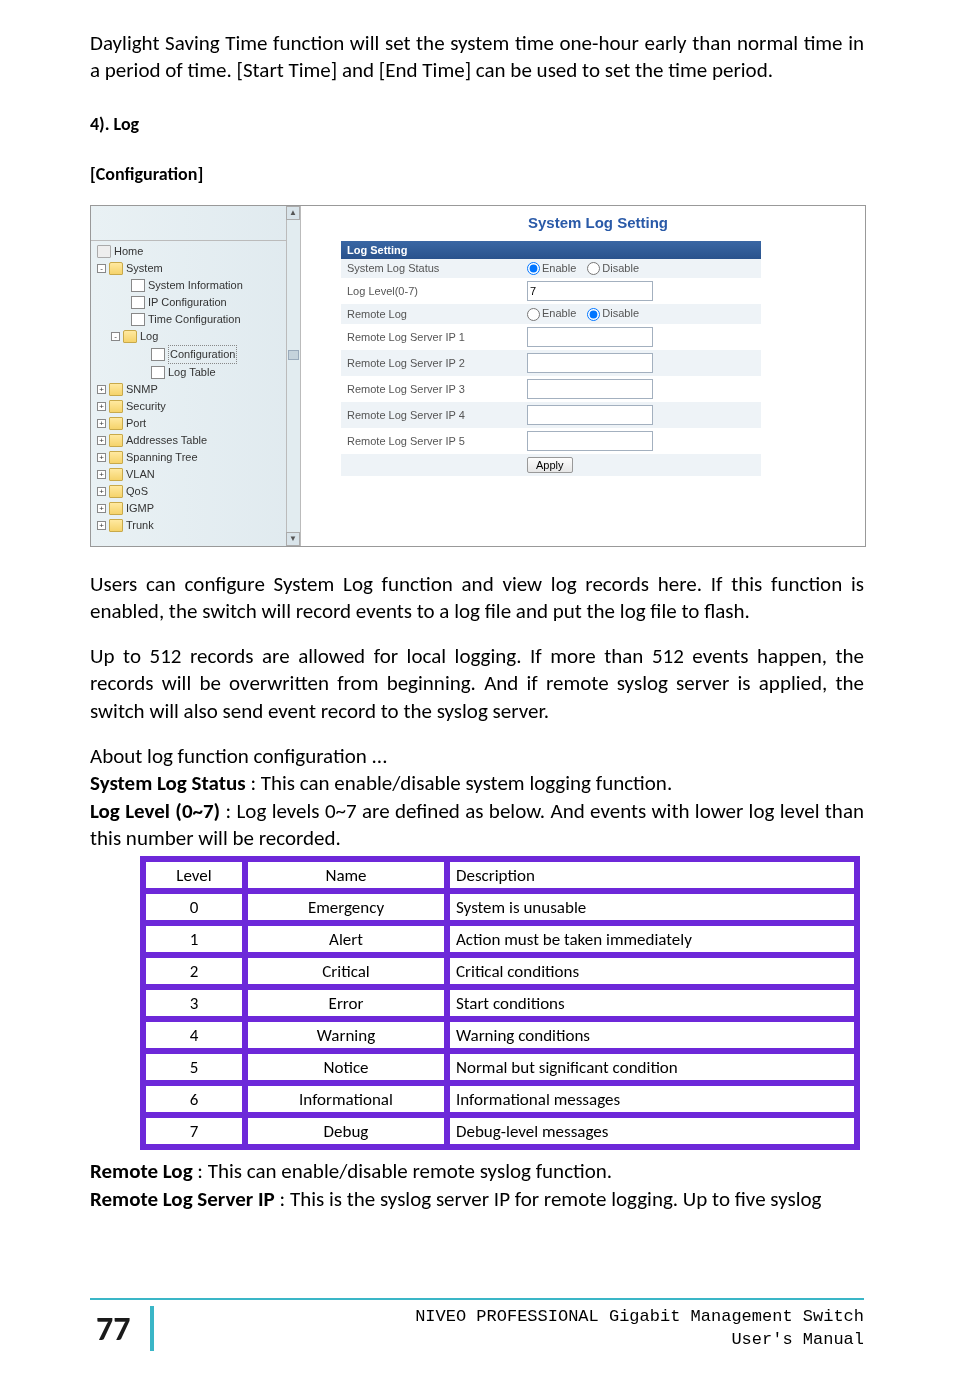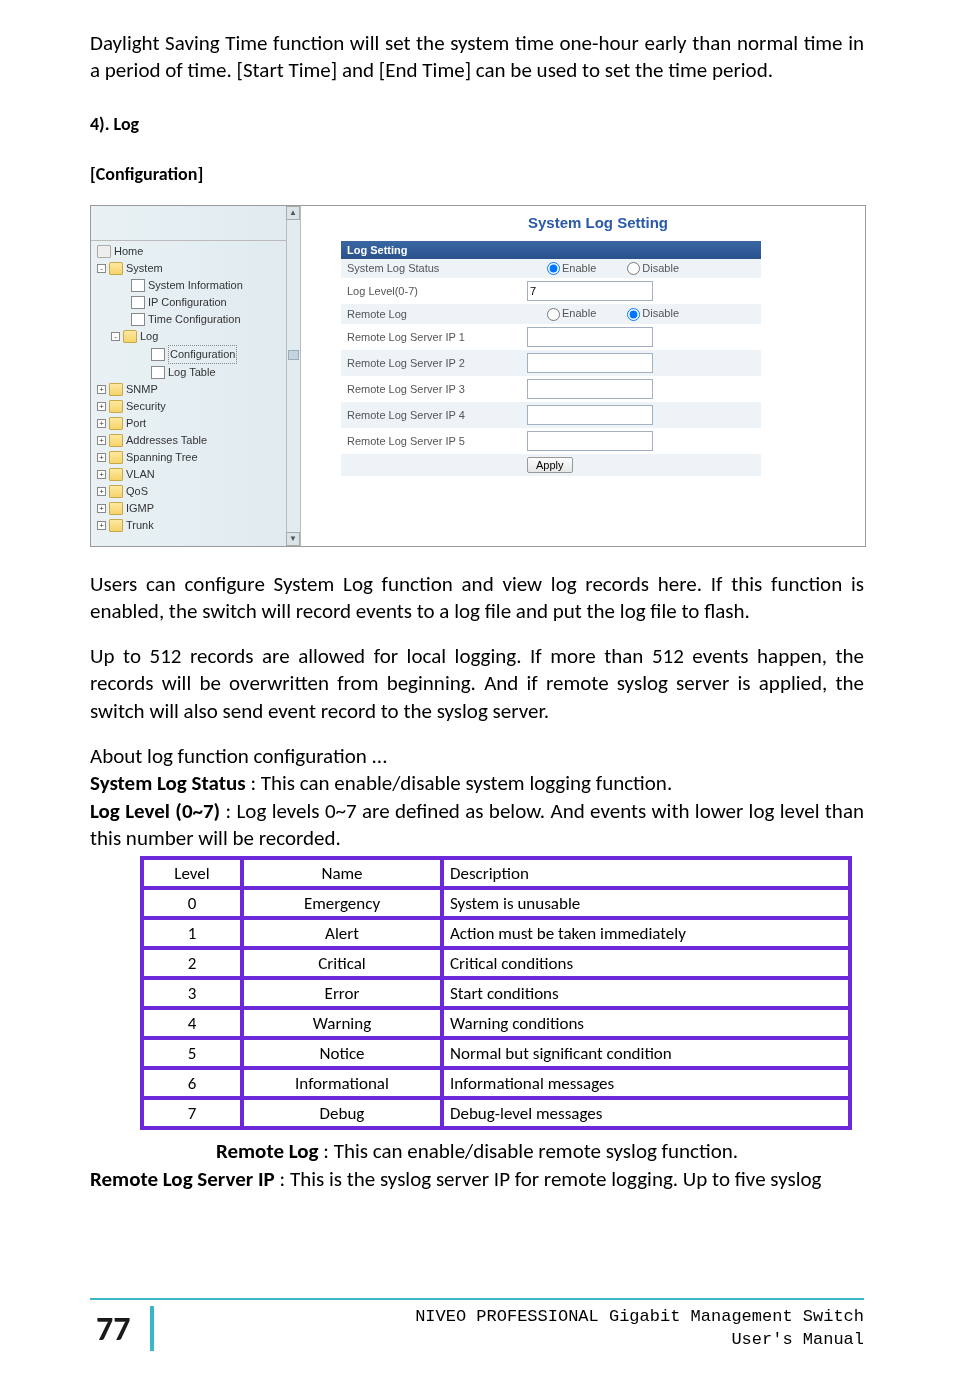"Enable" .radio-group label { margin-left: 20px -> none }
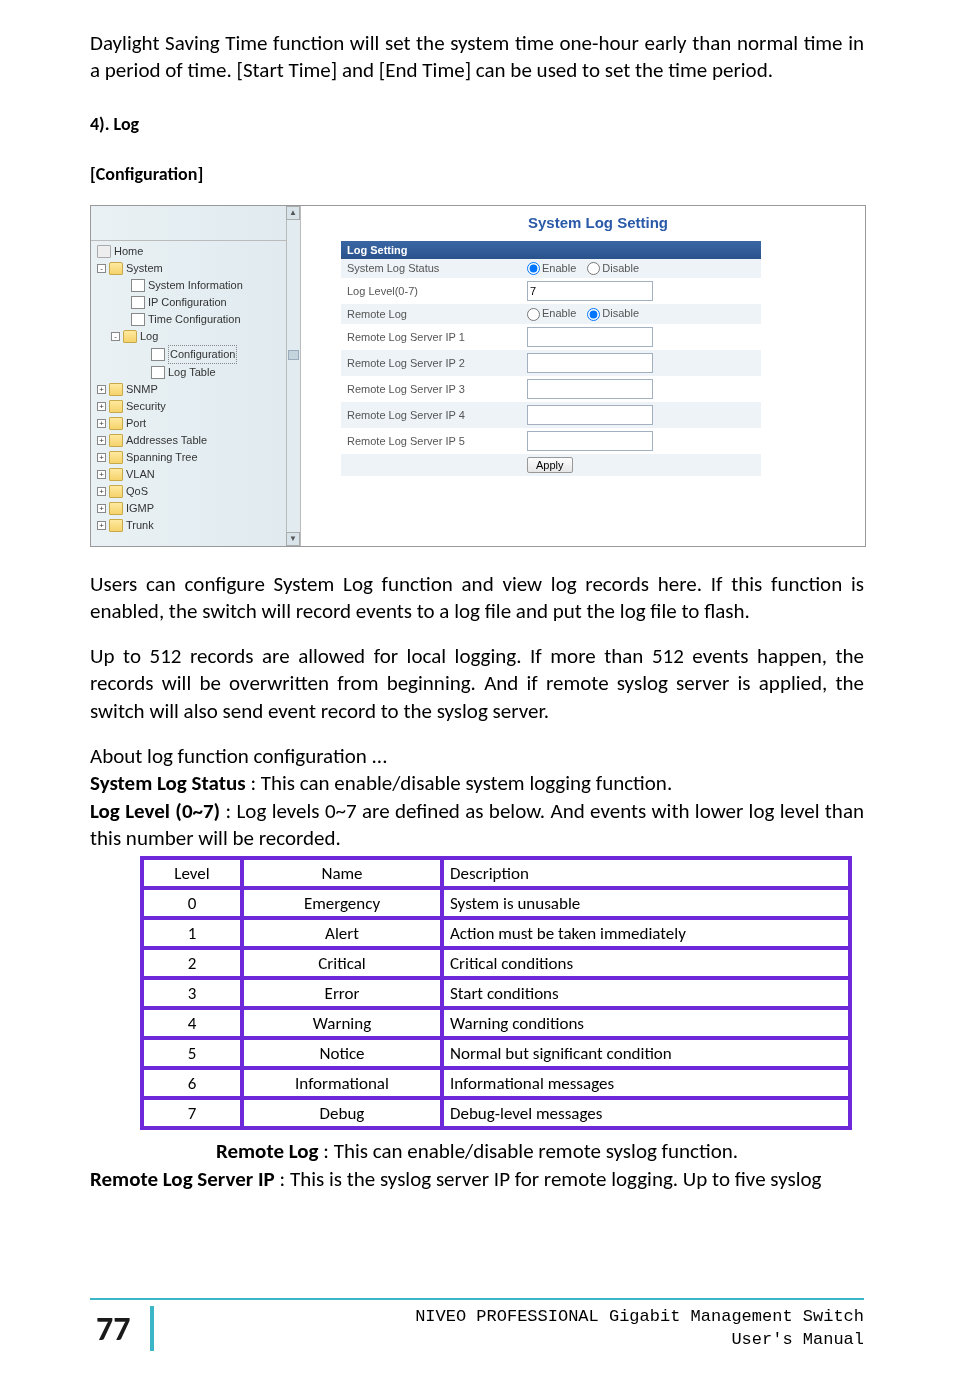"Level" .levels-table th, .levels-table td { border: 4px solid #6d28d9 -> 6px solid #6d28d9 }
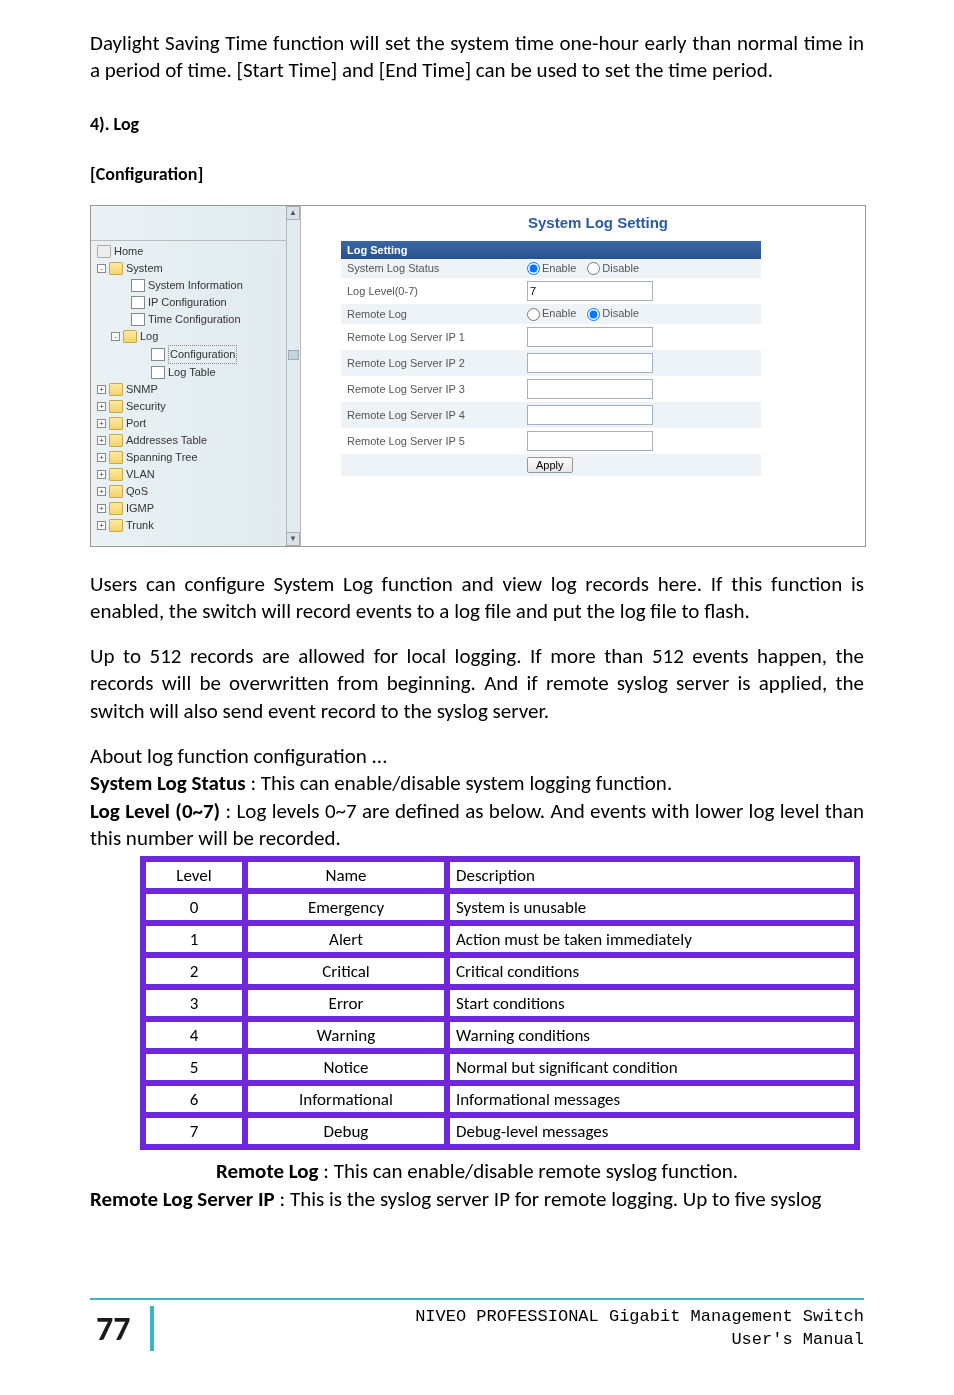"Remote Log : This can" div.body-text { text-align: center -> left }
